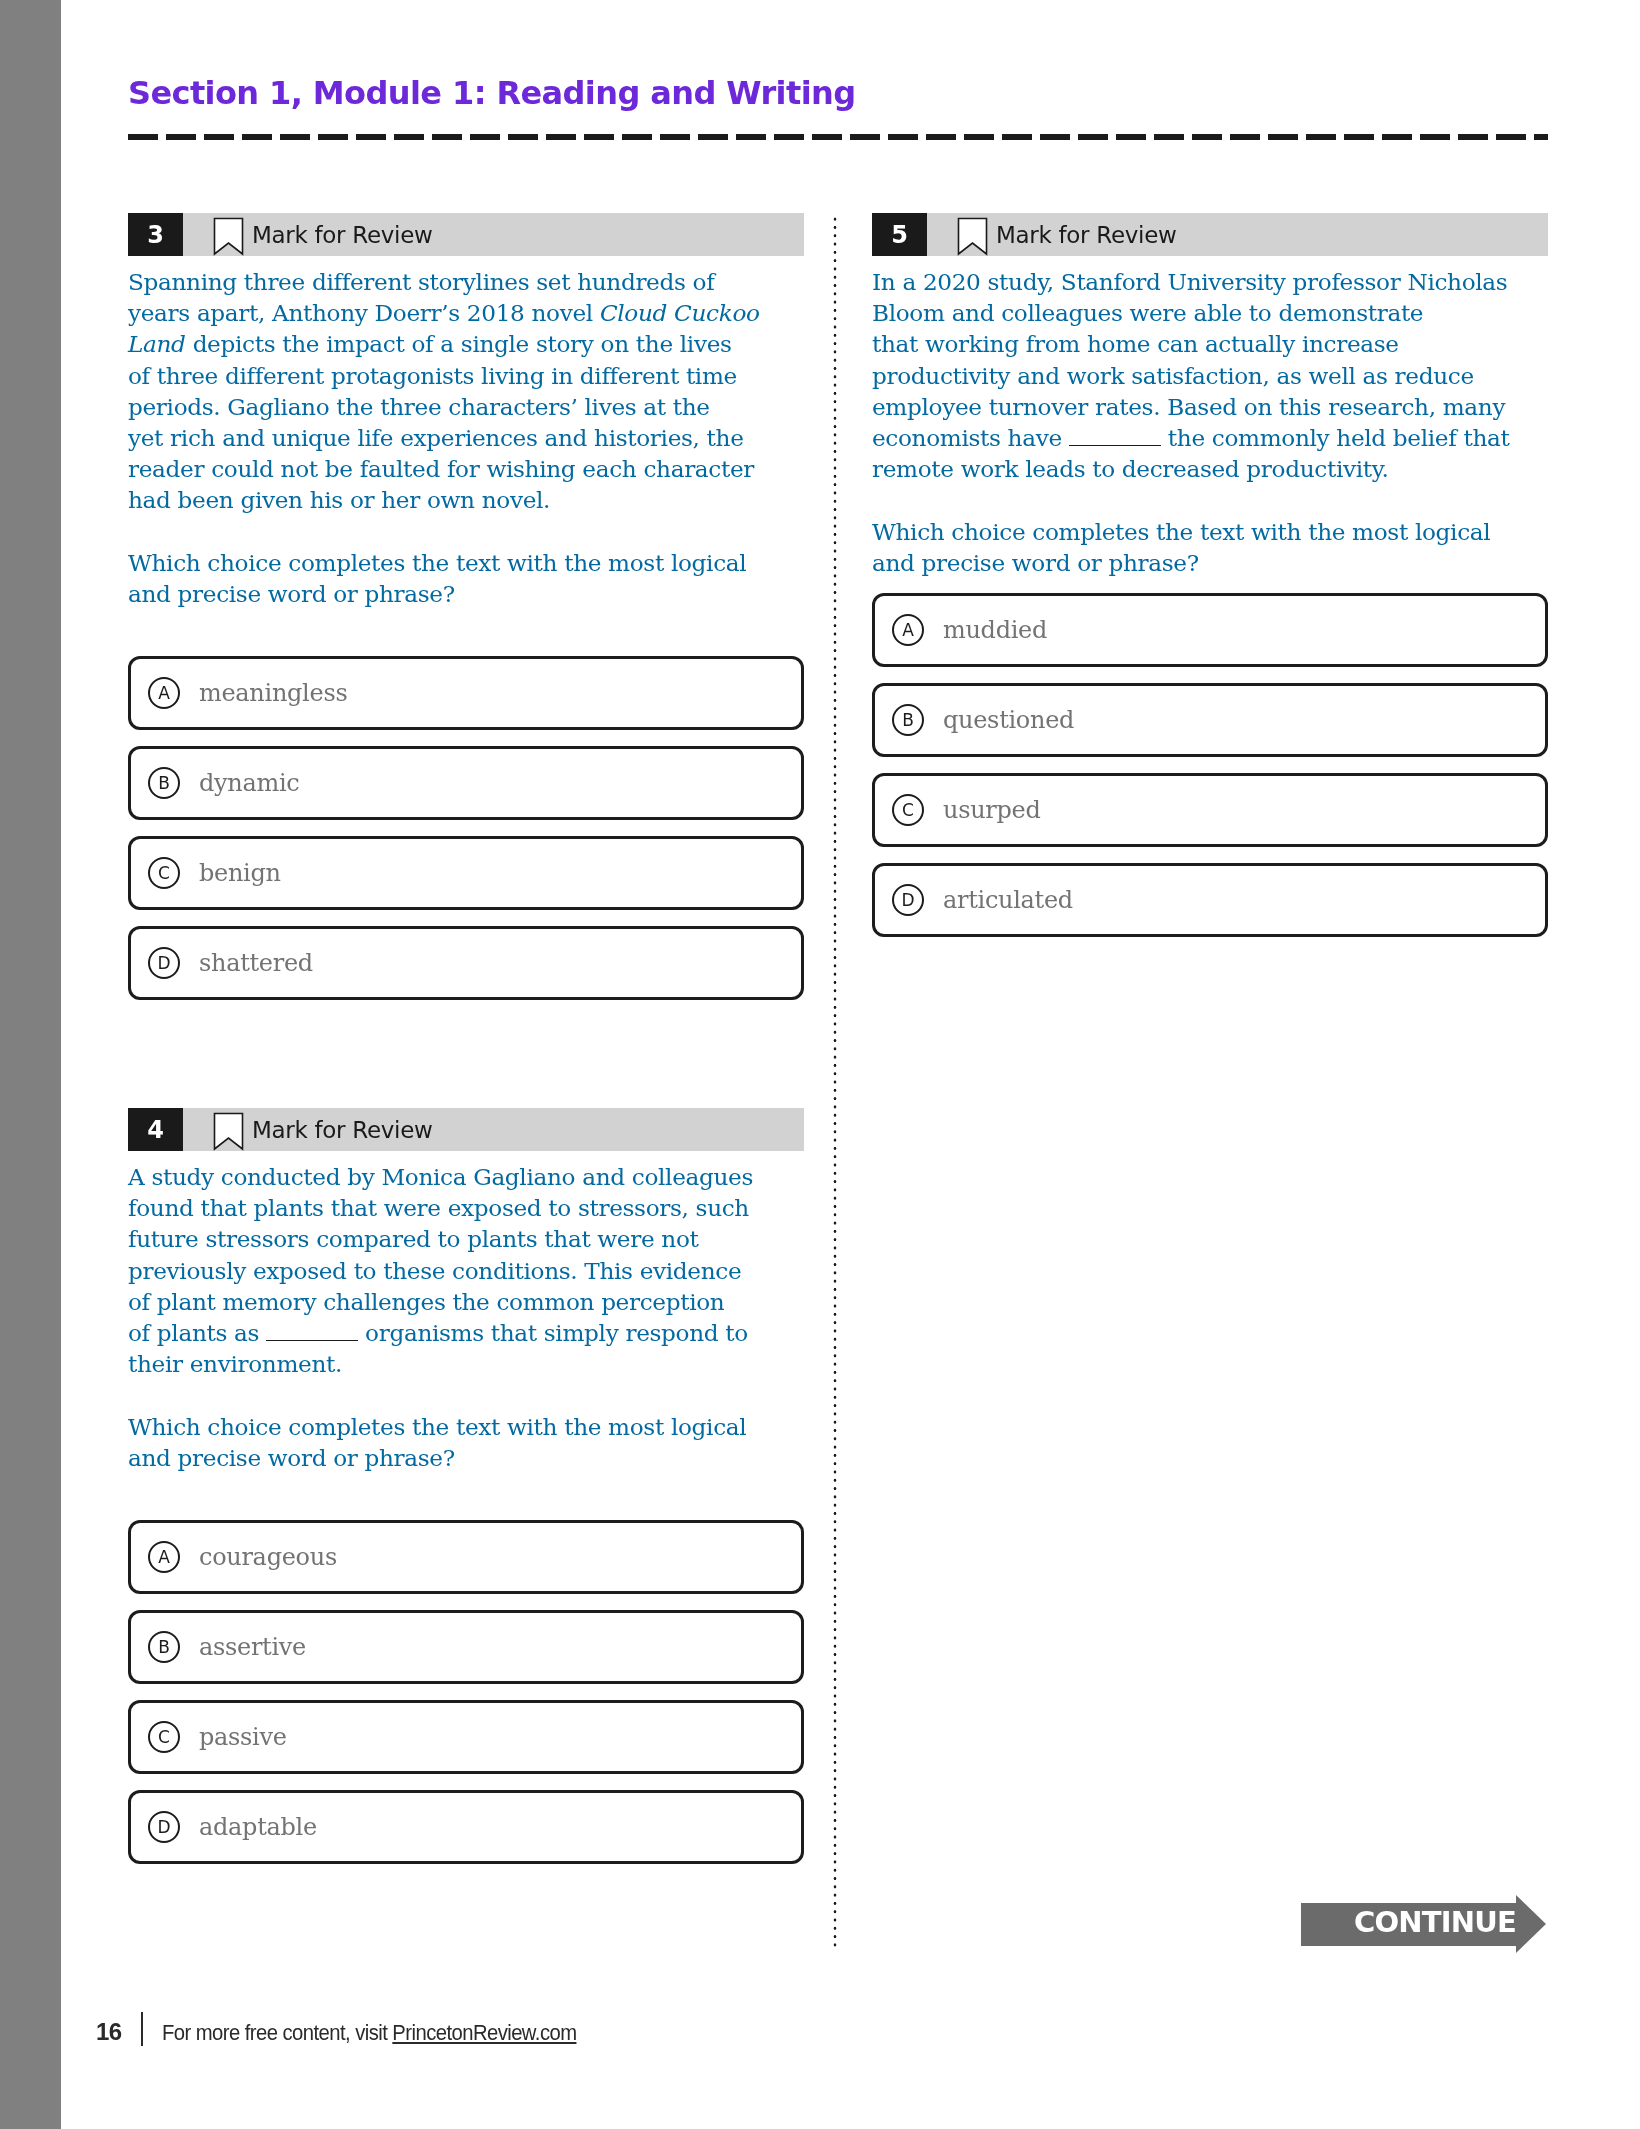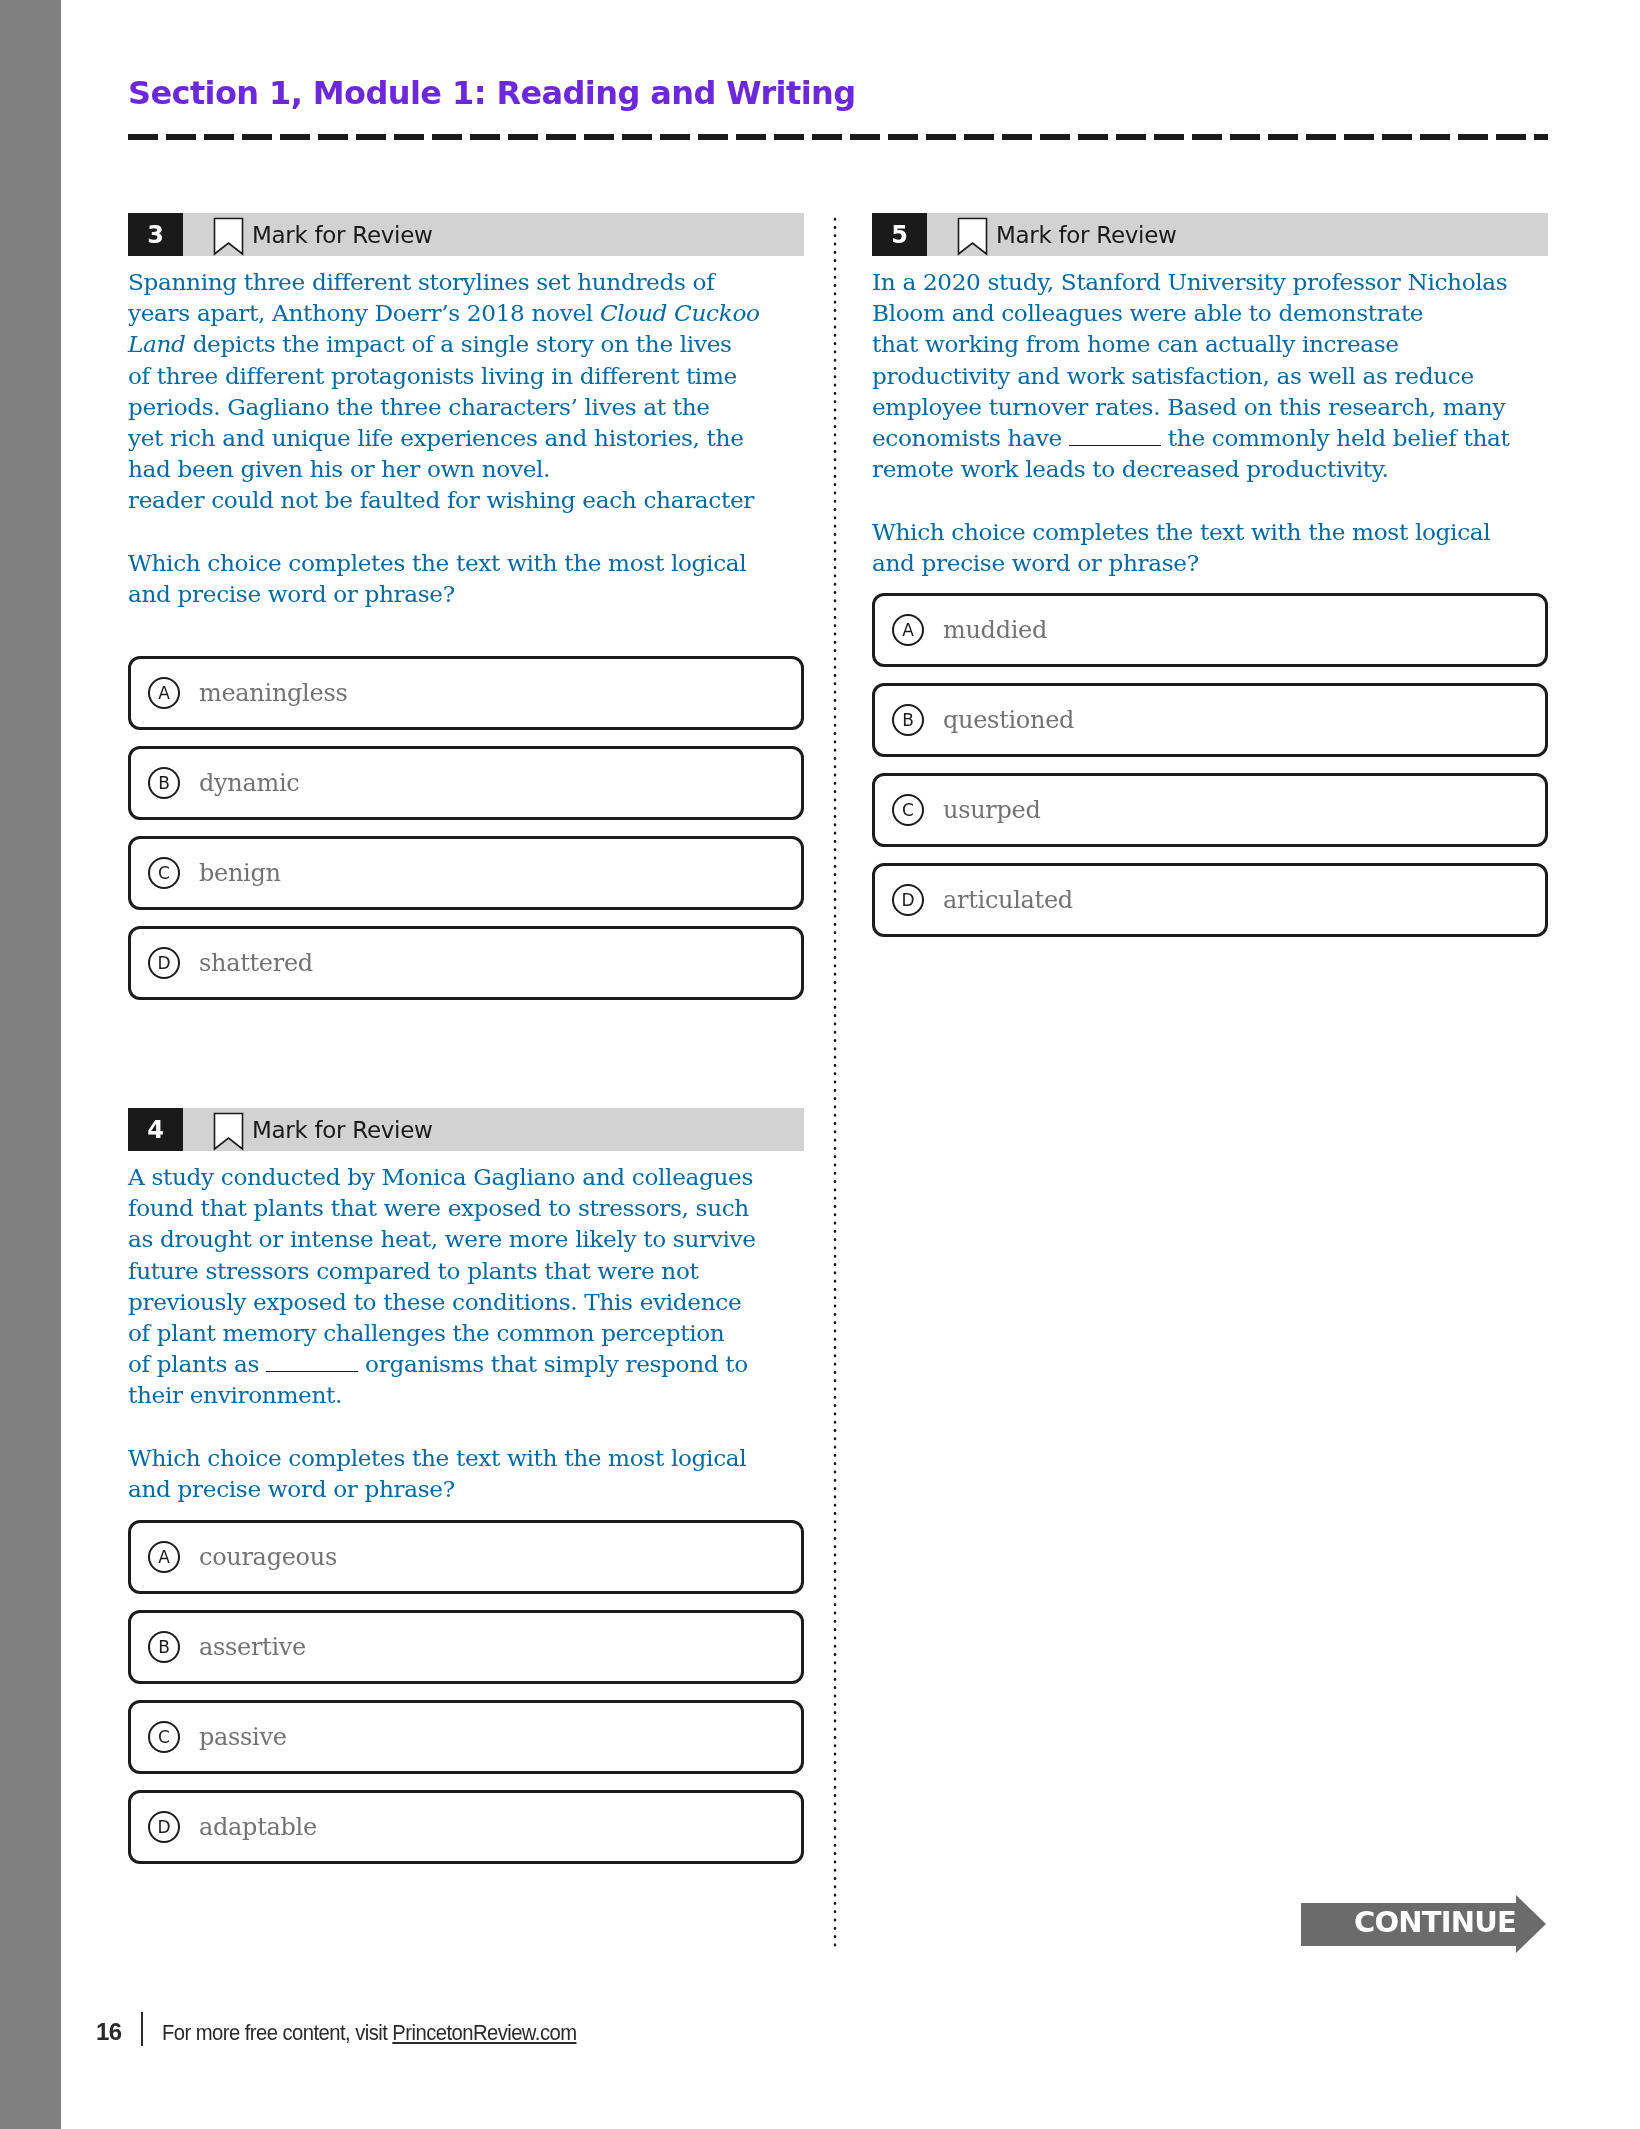"had been given his or" span.line { order: before "reader could not be faulted" -> after "reader could not be faulted" }
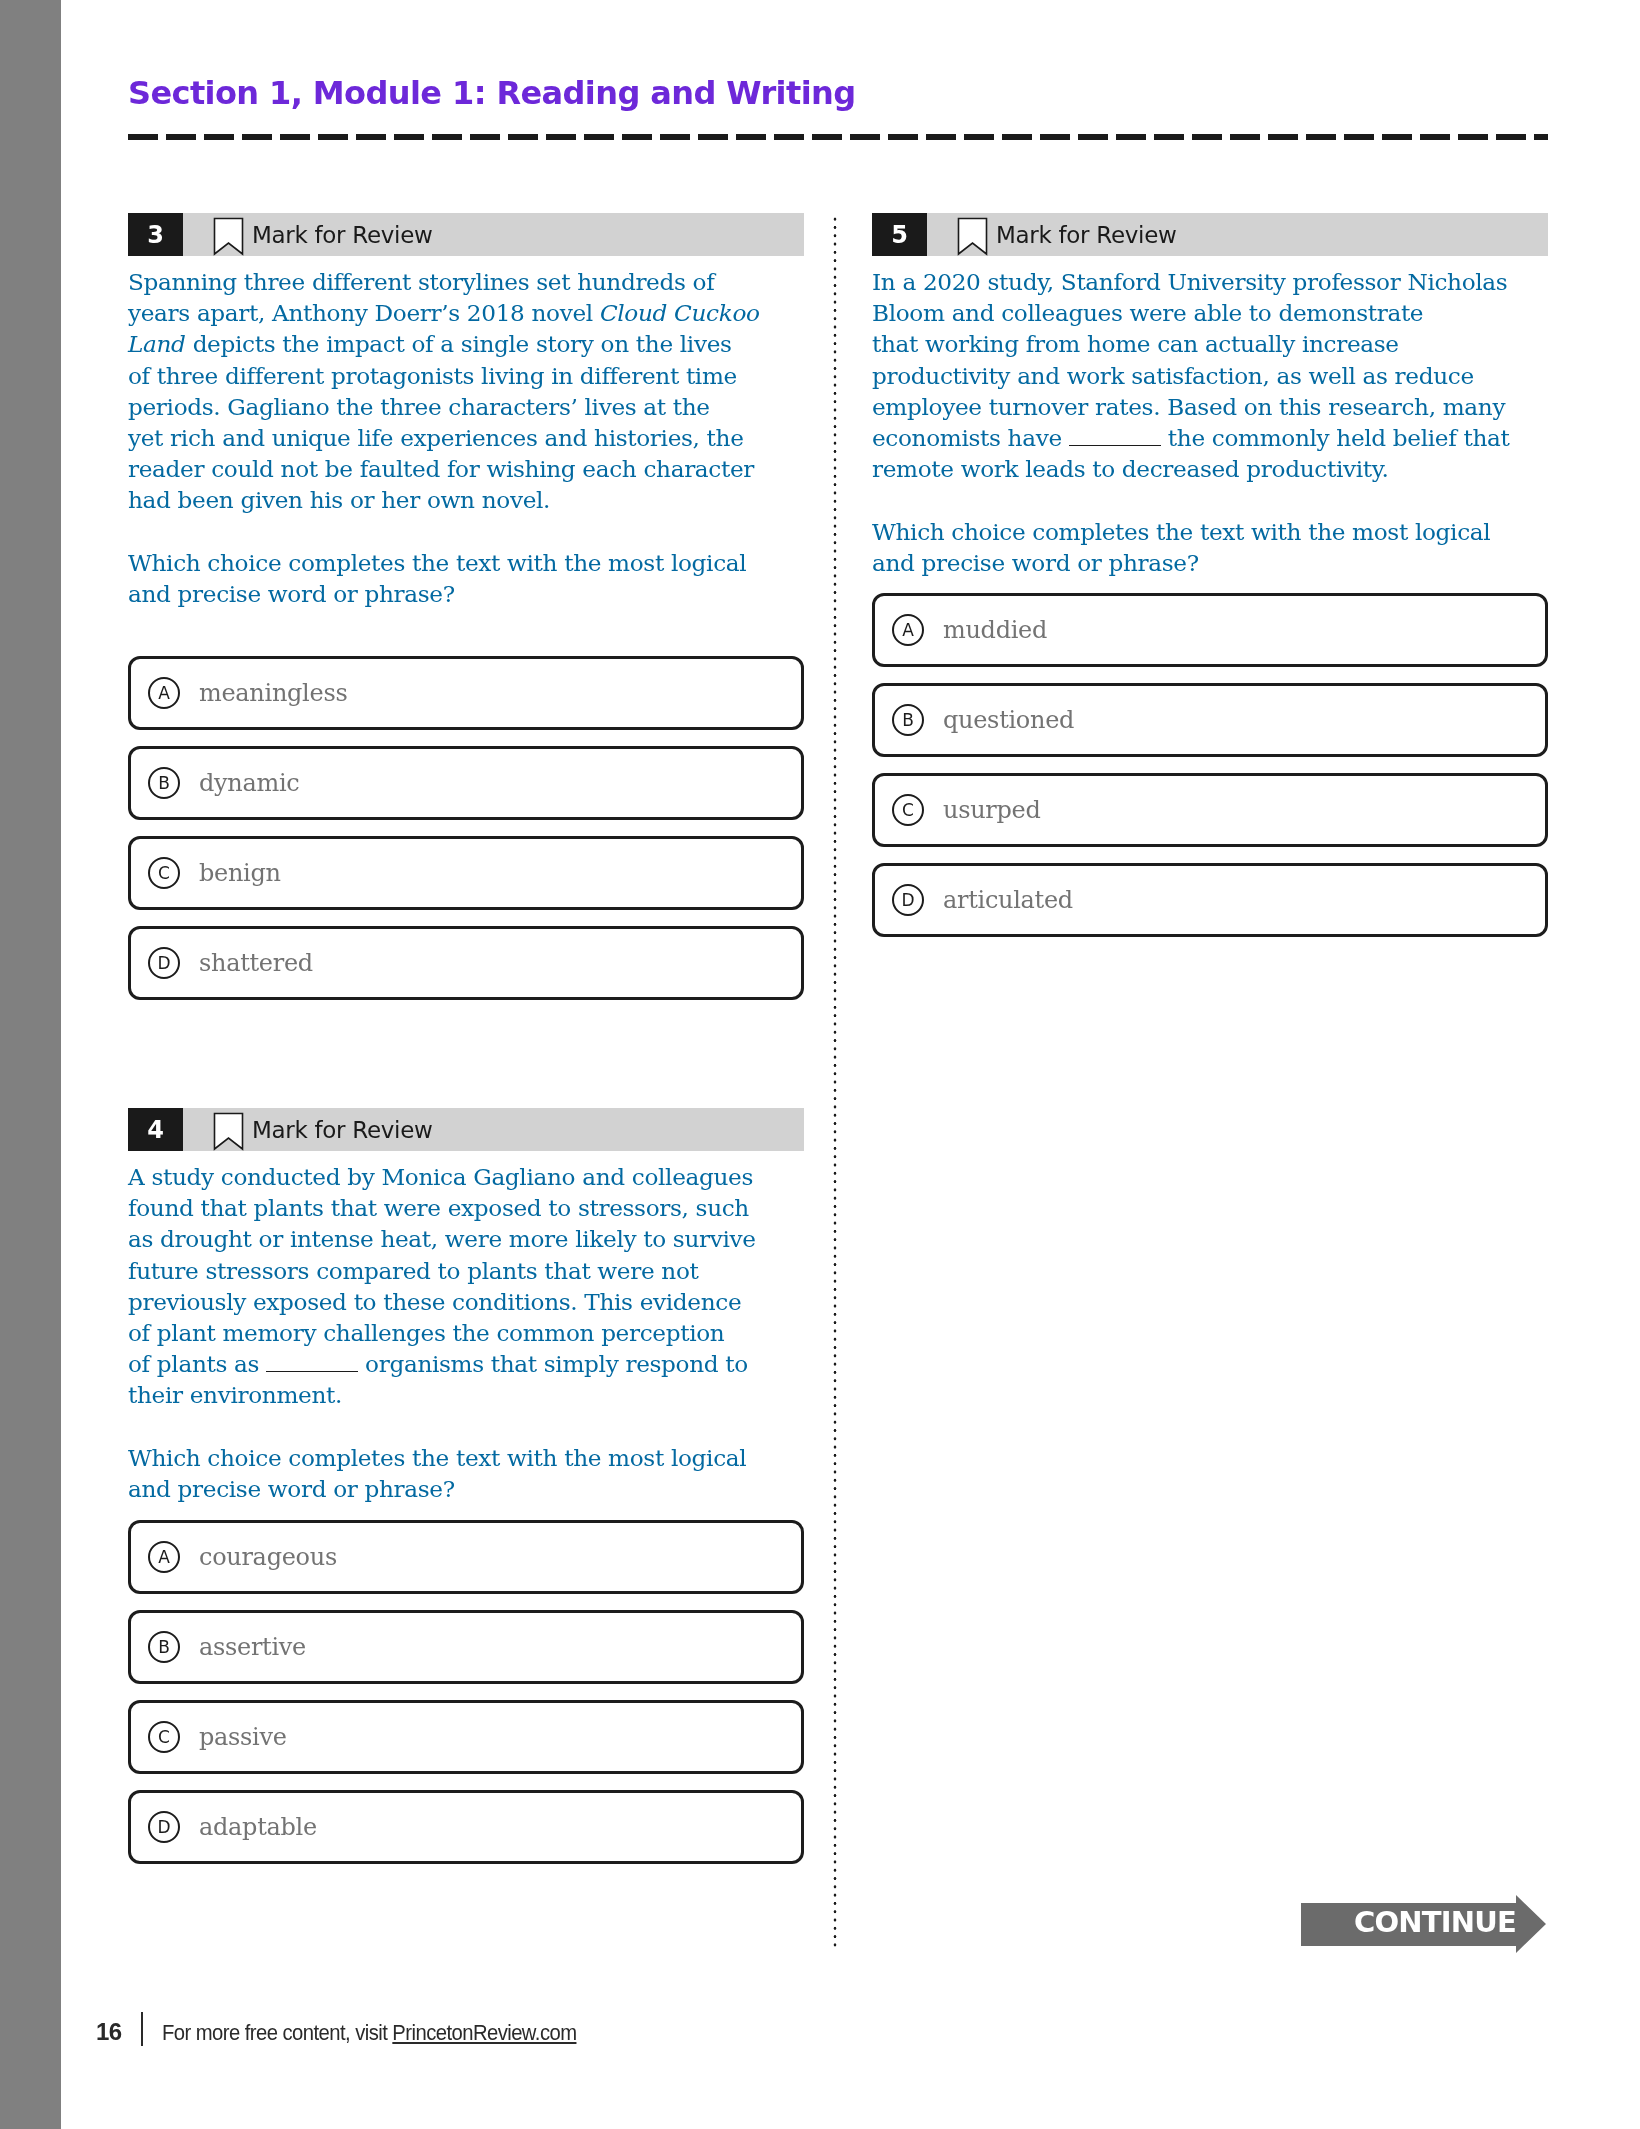"as drought or intense heat," span.line { html: <span><span>as drought or intense heat, were more likely to survive</span></span> -> none }
